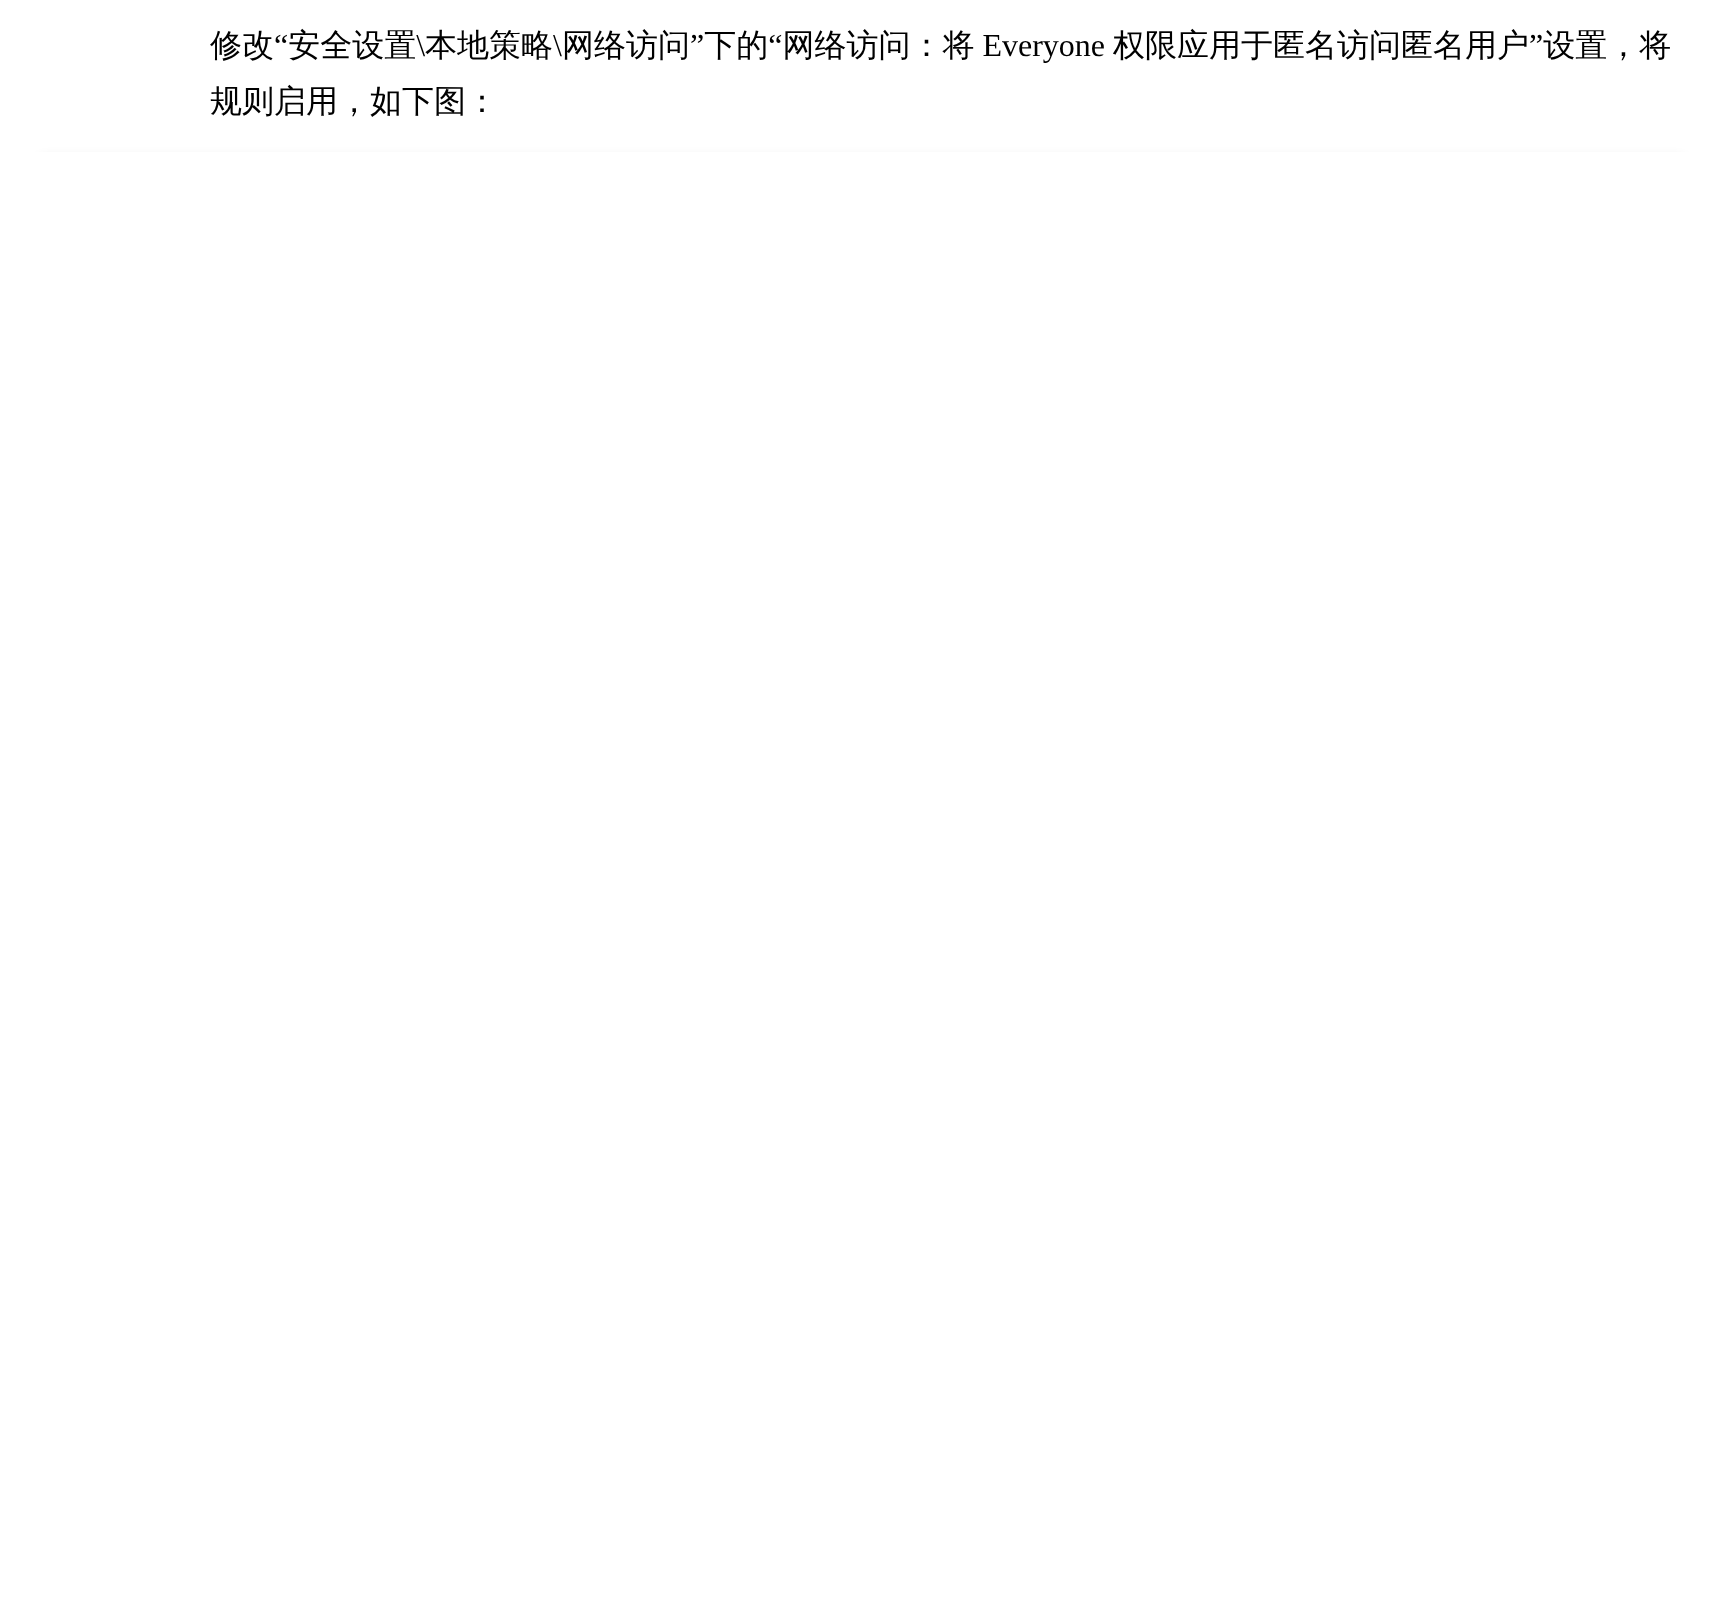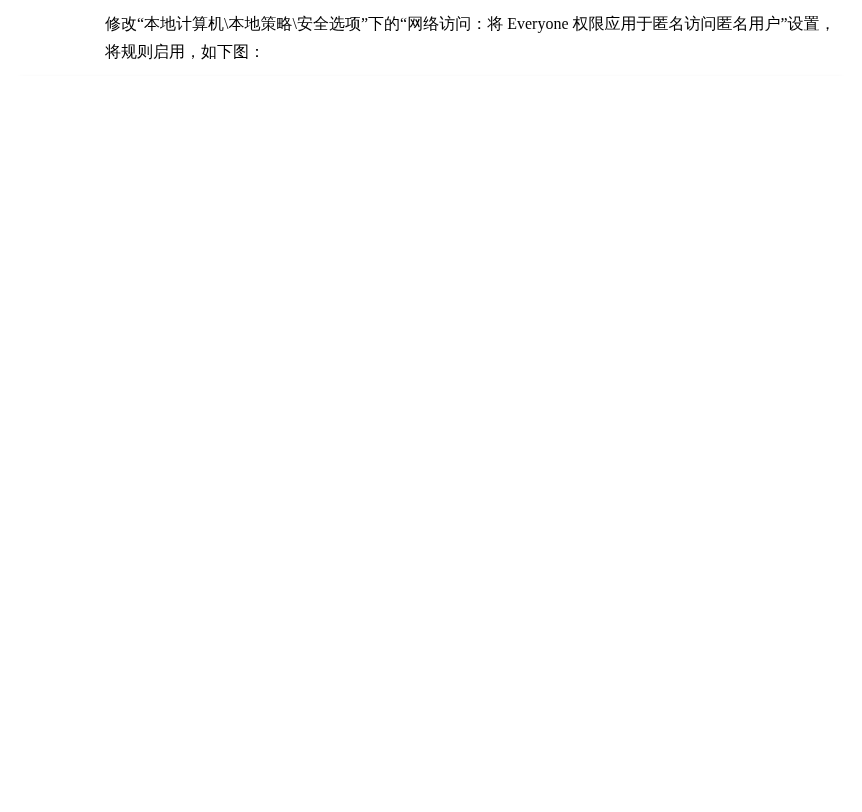"修改“本地计算机\本地策略\安全选项”下的“网络访问：将 Everyone" div.doc-text { text: 本地计算机\本地策略\安全选项 -> 安全设置\本地策略\网络访问 }
